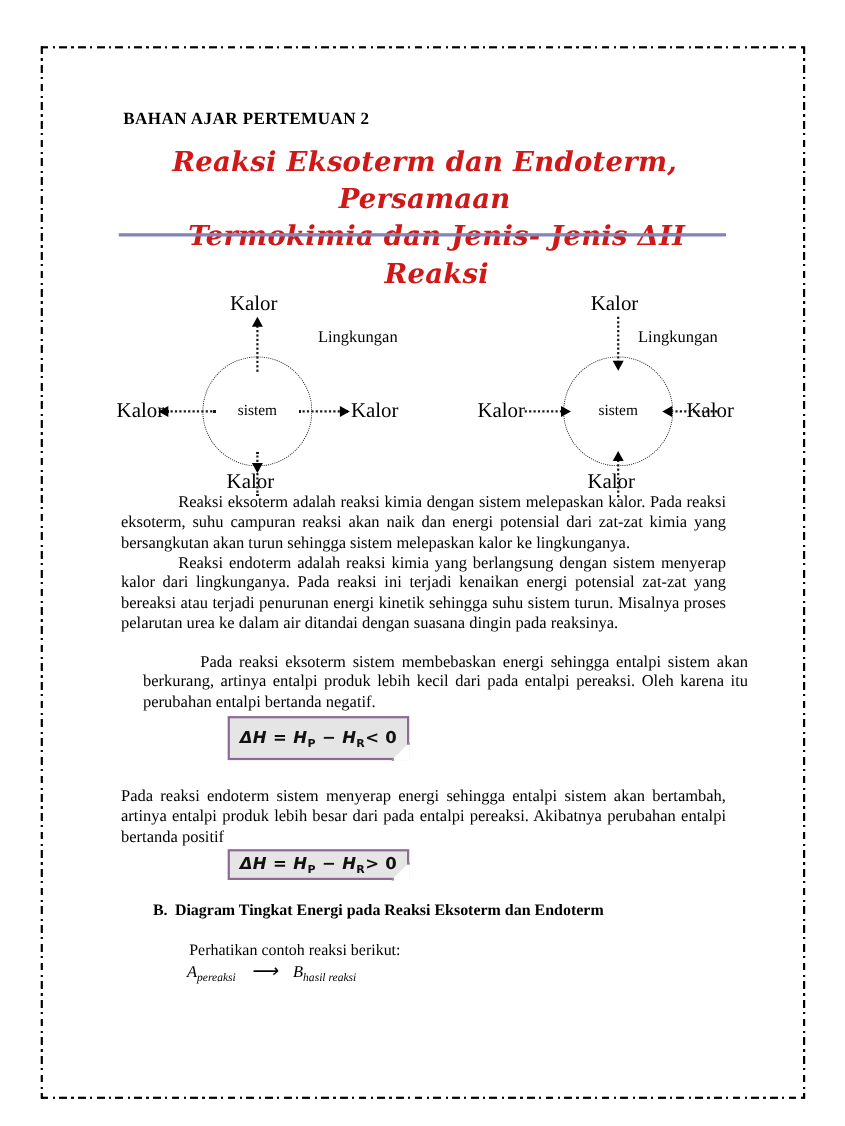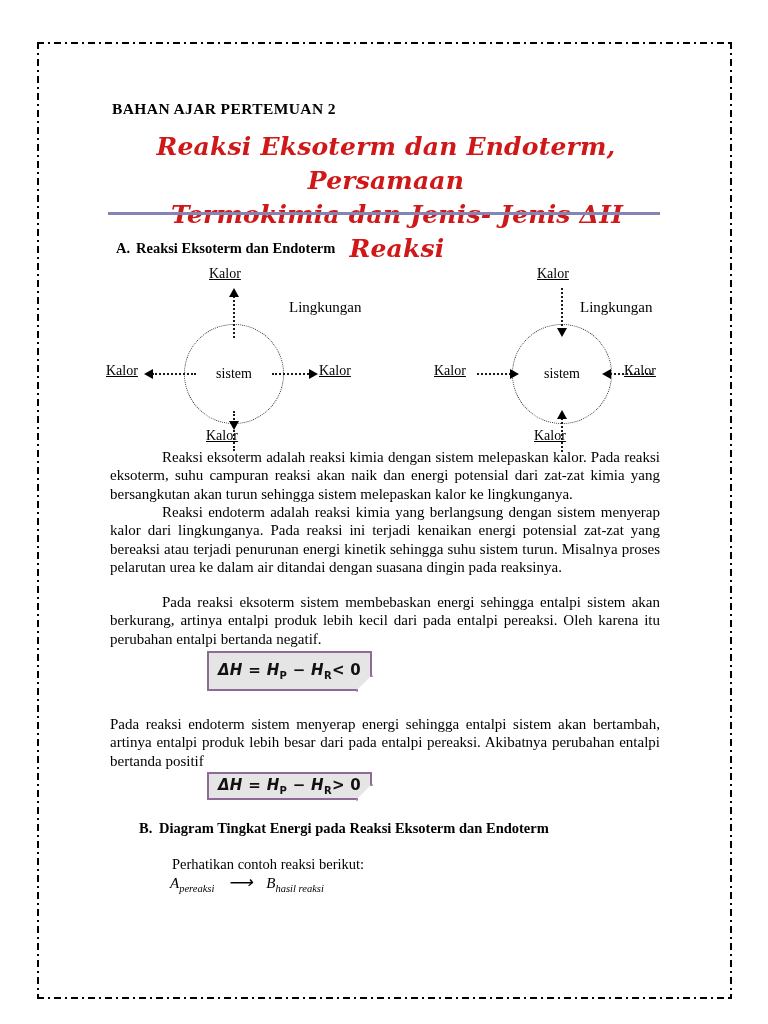"A. Reaksi Eksoterm dan Endoterm" div.sec-a { html: <div> <span>A.</span><span>Reaksi Eksoterm dan Endoterm</span> </div> -> none }
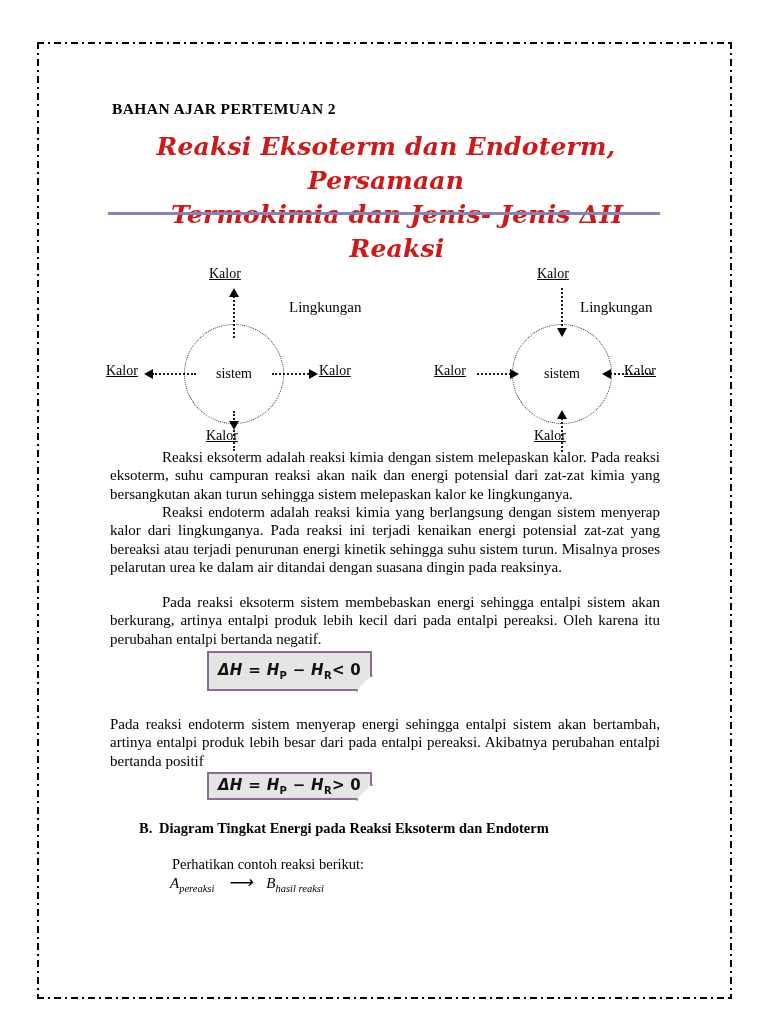"Kalor" .kal { font-size: 14px -> 19px; text-decoration: underline -> none }
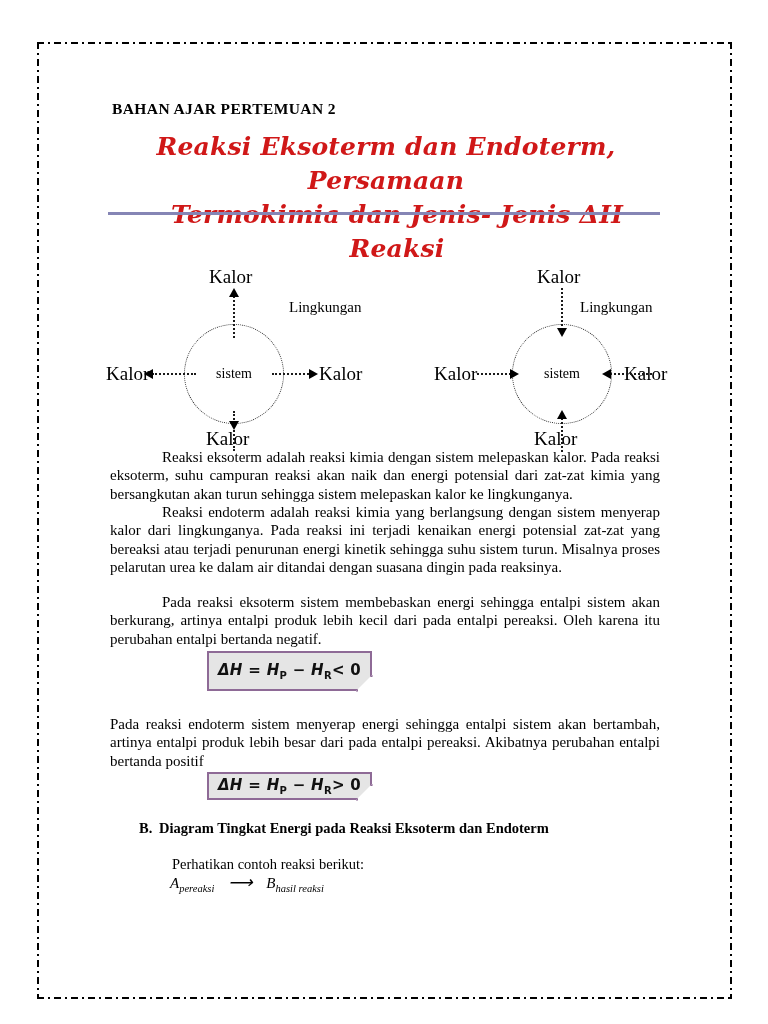"Pada reaksi eksoterm sistem membebaskan" div.para { margin-left: none -> 20px }
